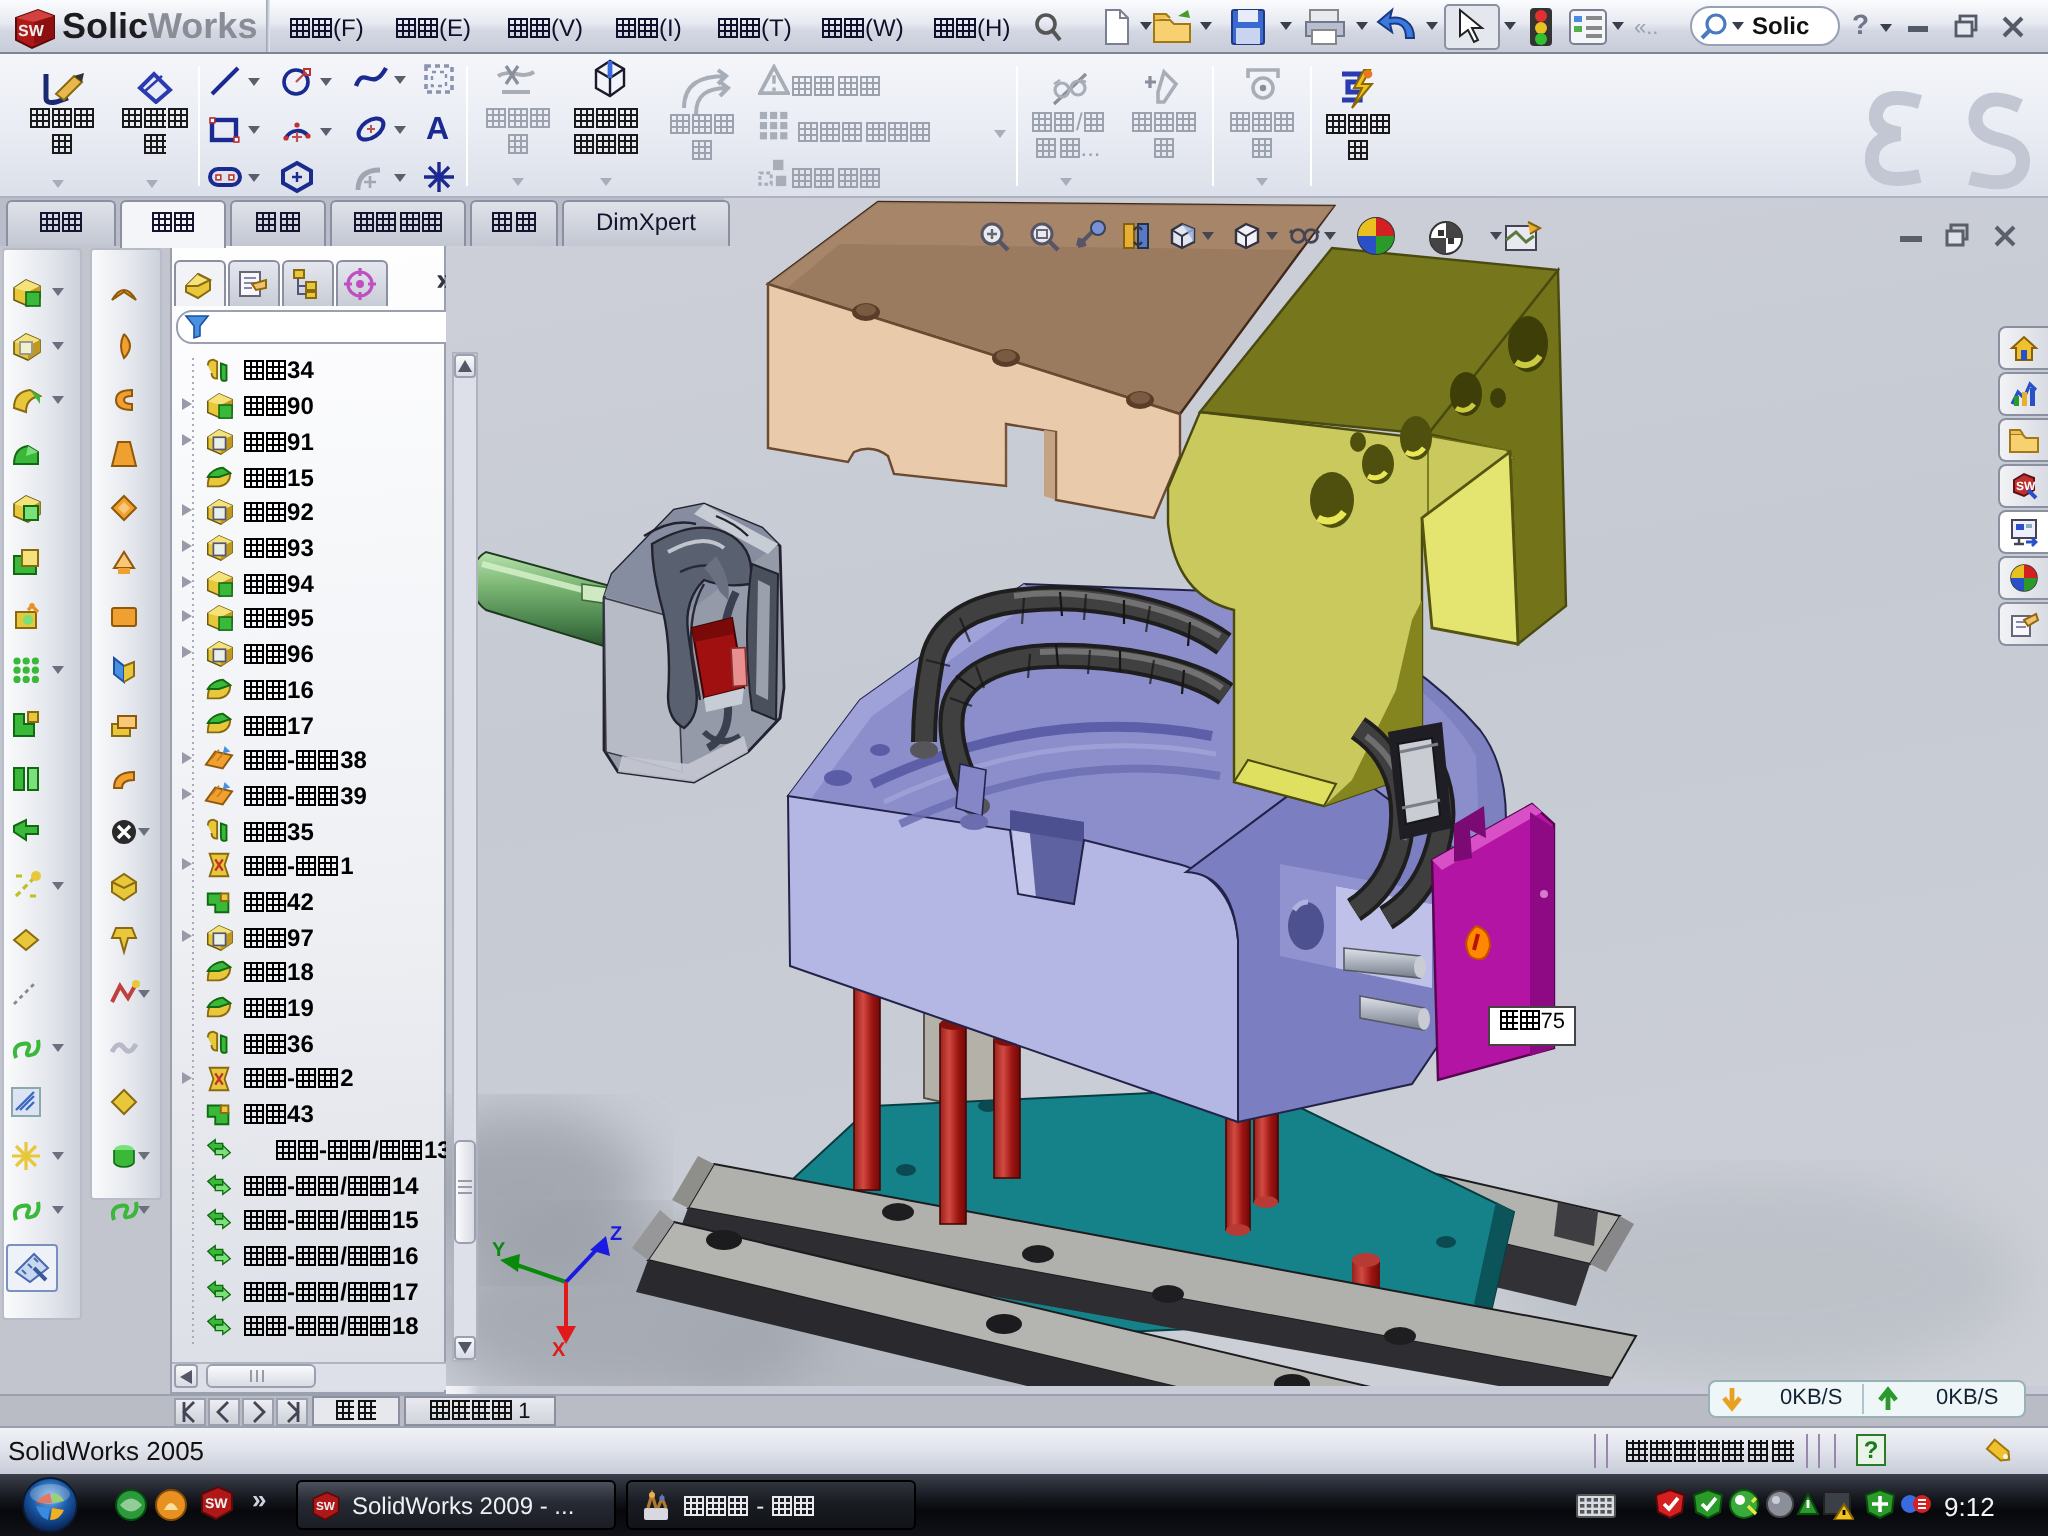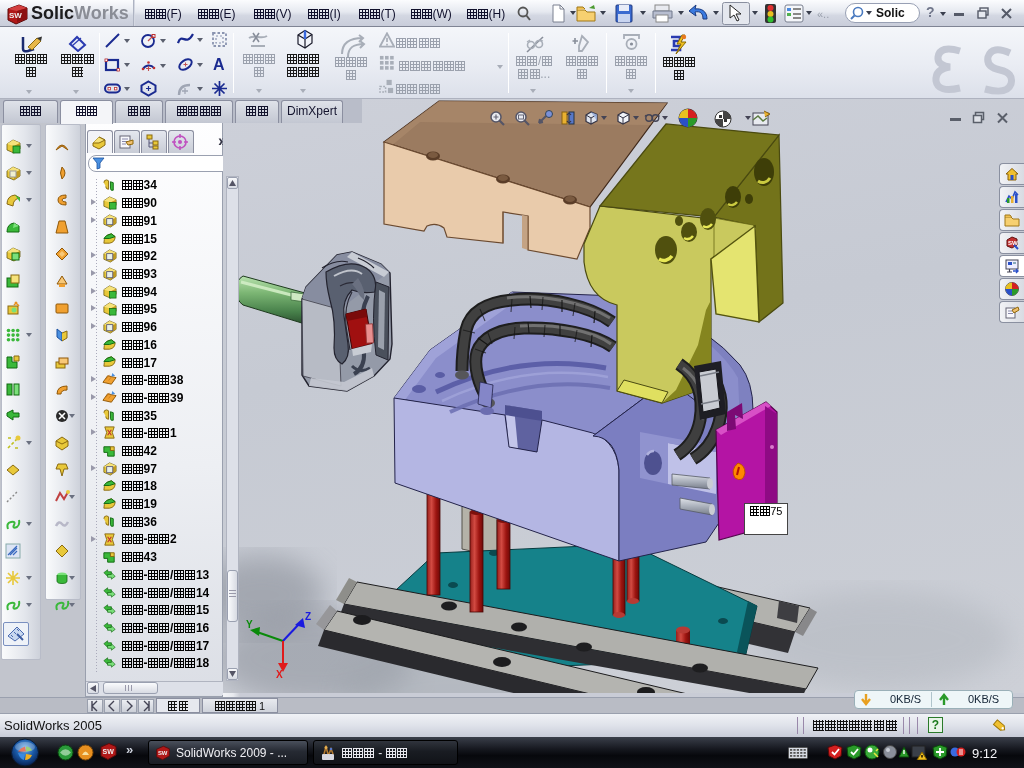"DimXpert" div.tab { width: 62px -> 84px }
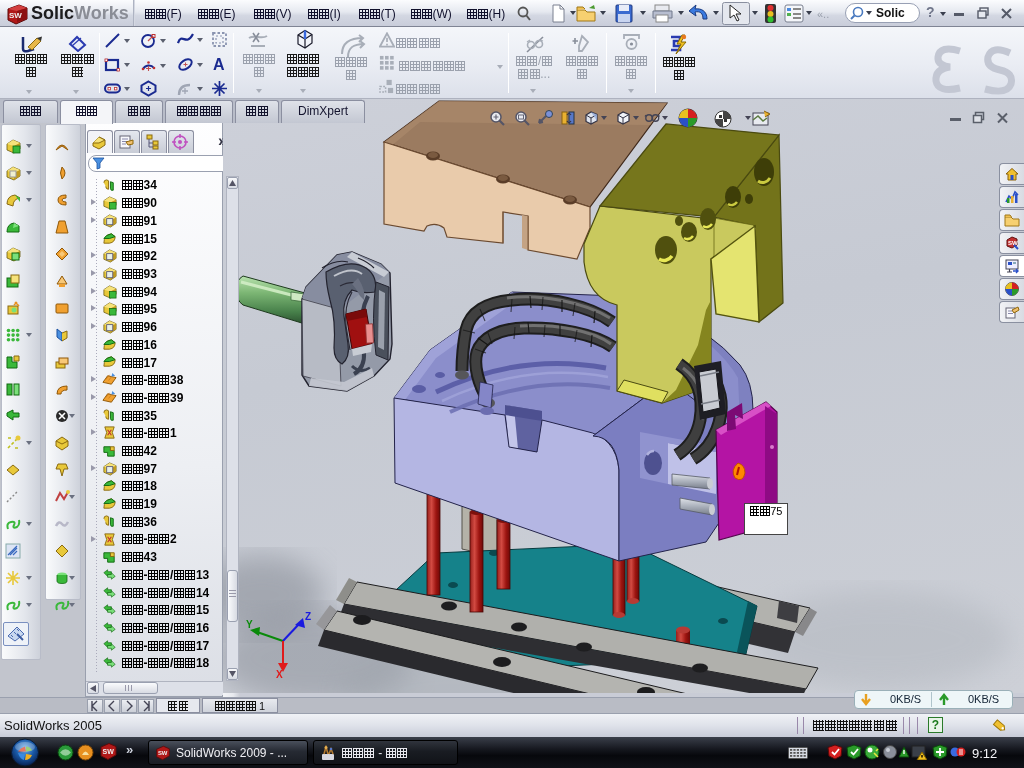"75" div.abs { height: 32px -> 20px }
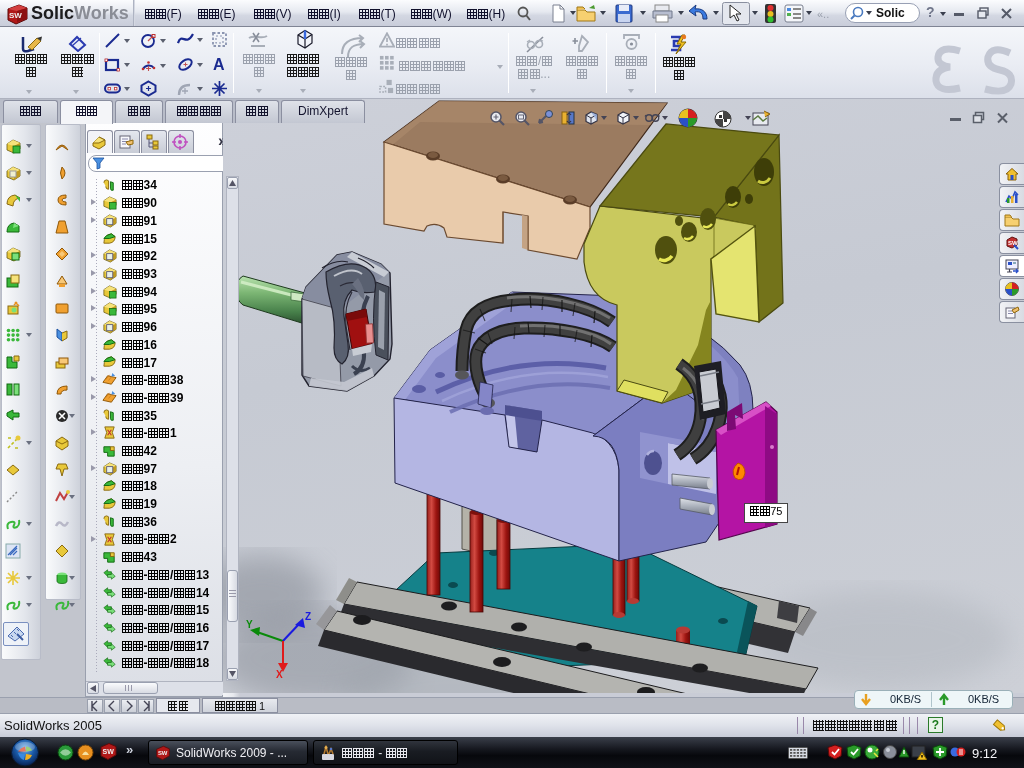"- / 13" div.trow { left: 121px -> 137px }
